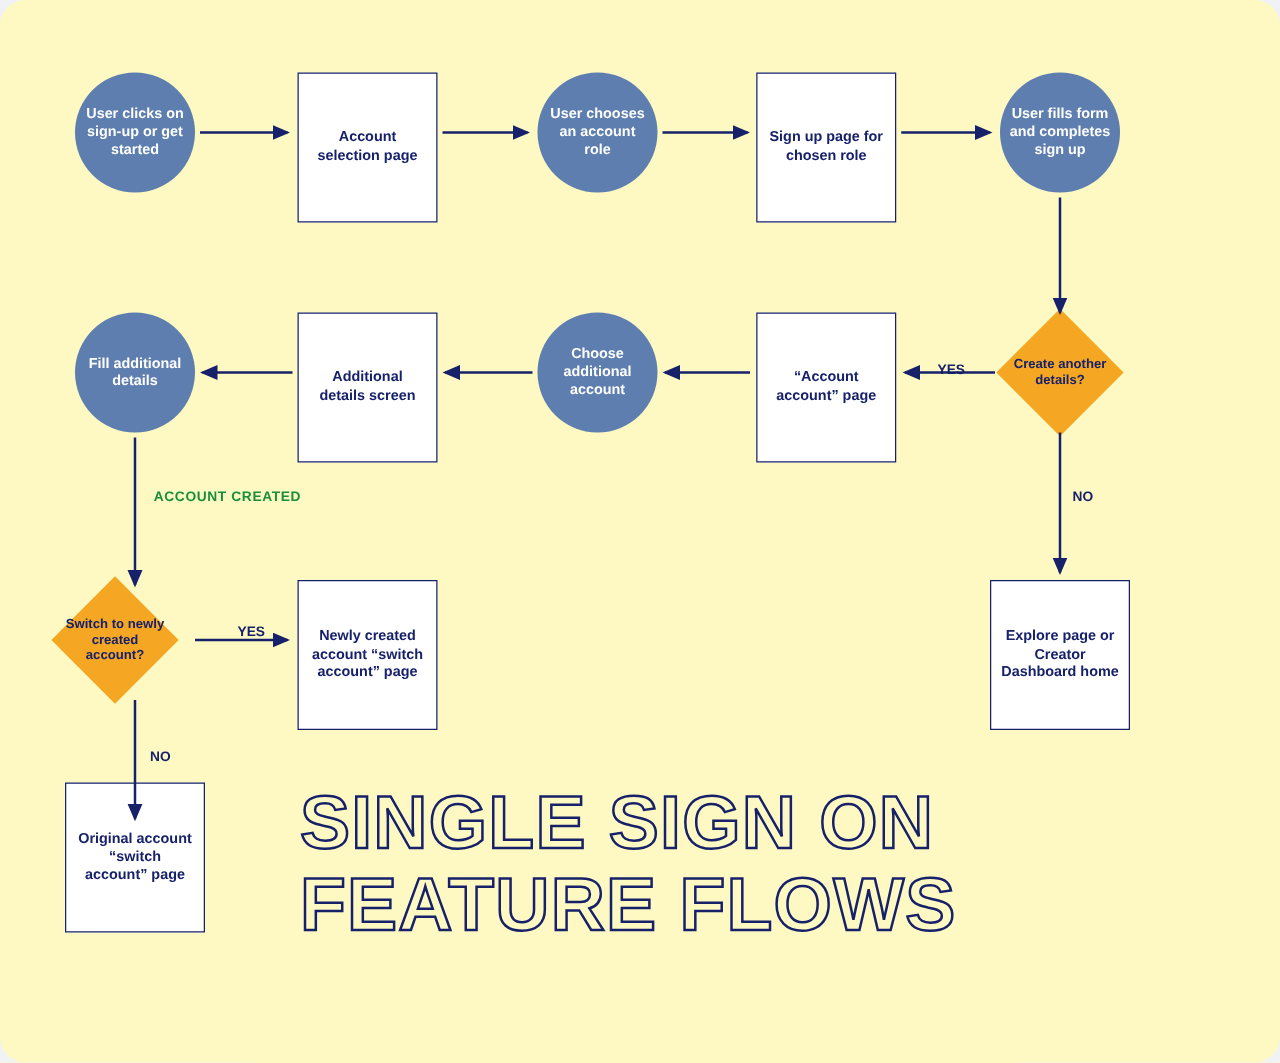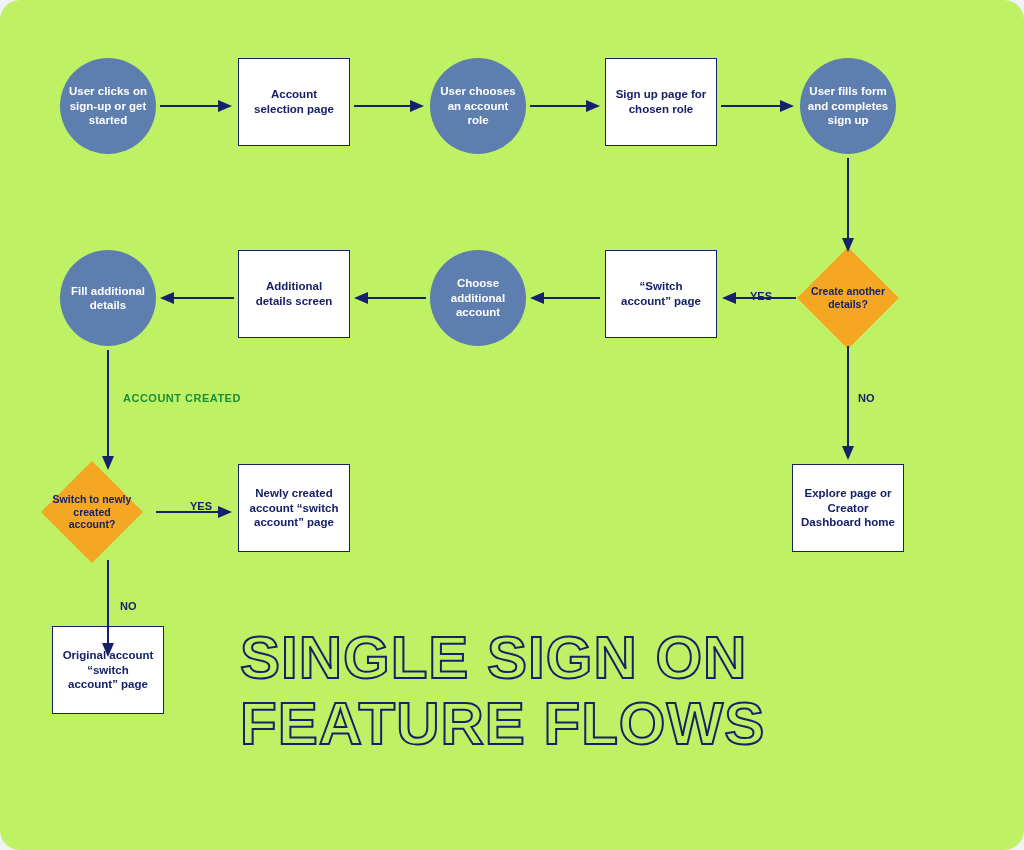"User clicks on sign-up or" .canvas { background: #bef264 -> #fef9c3 }
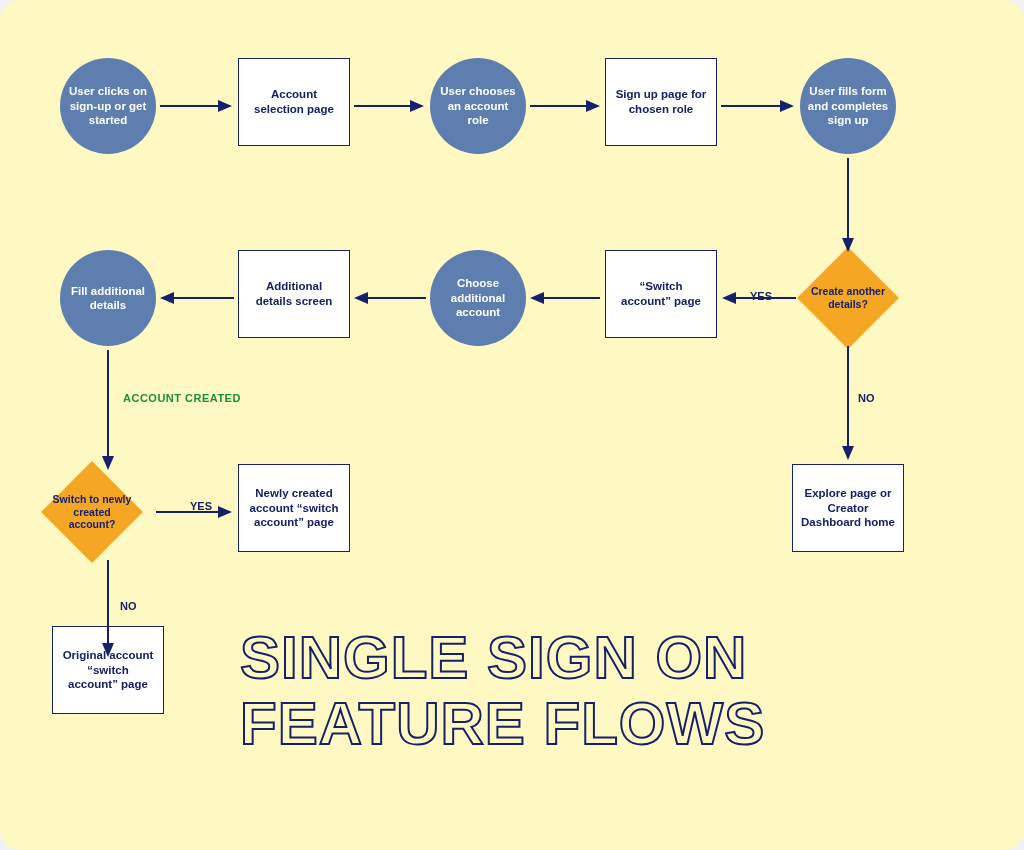"Account selection page" .rect { height: 88px -> 120px }
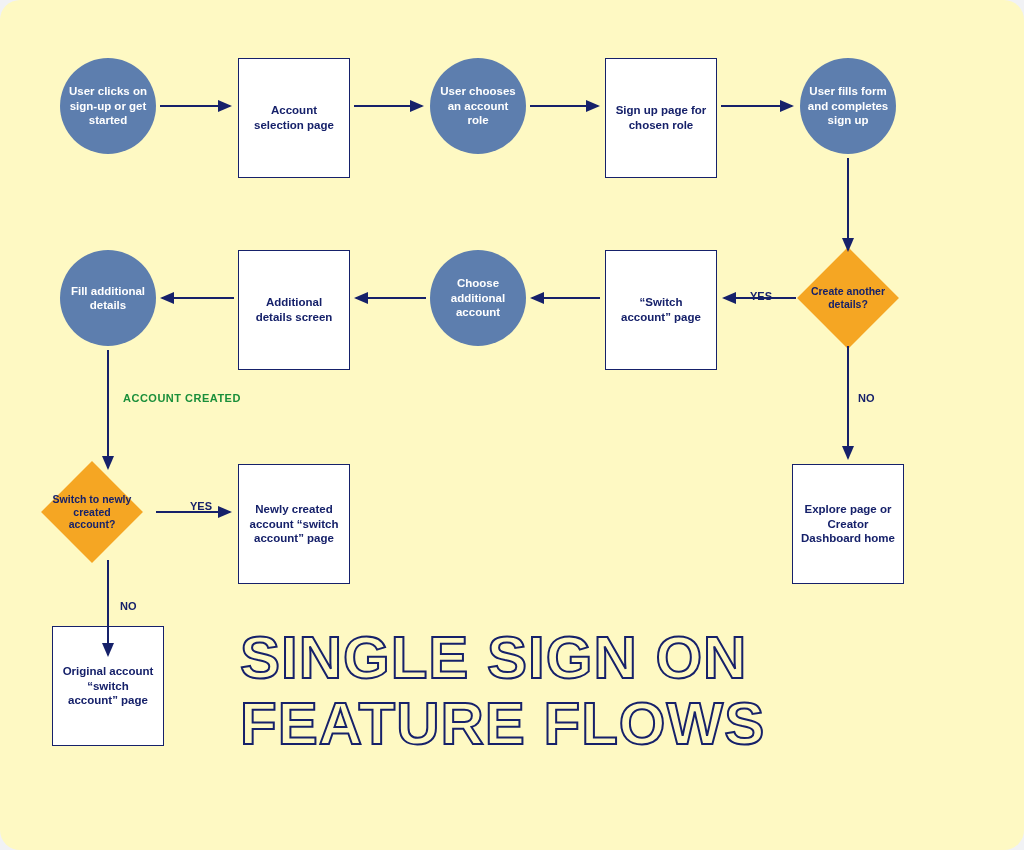"“Switch account” page" span { text: Switch -> Account }
